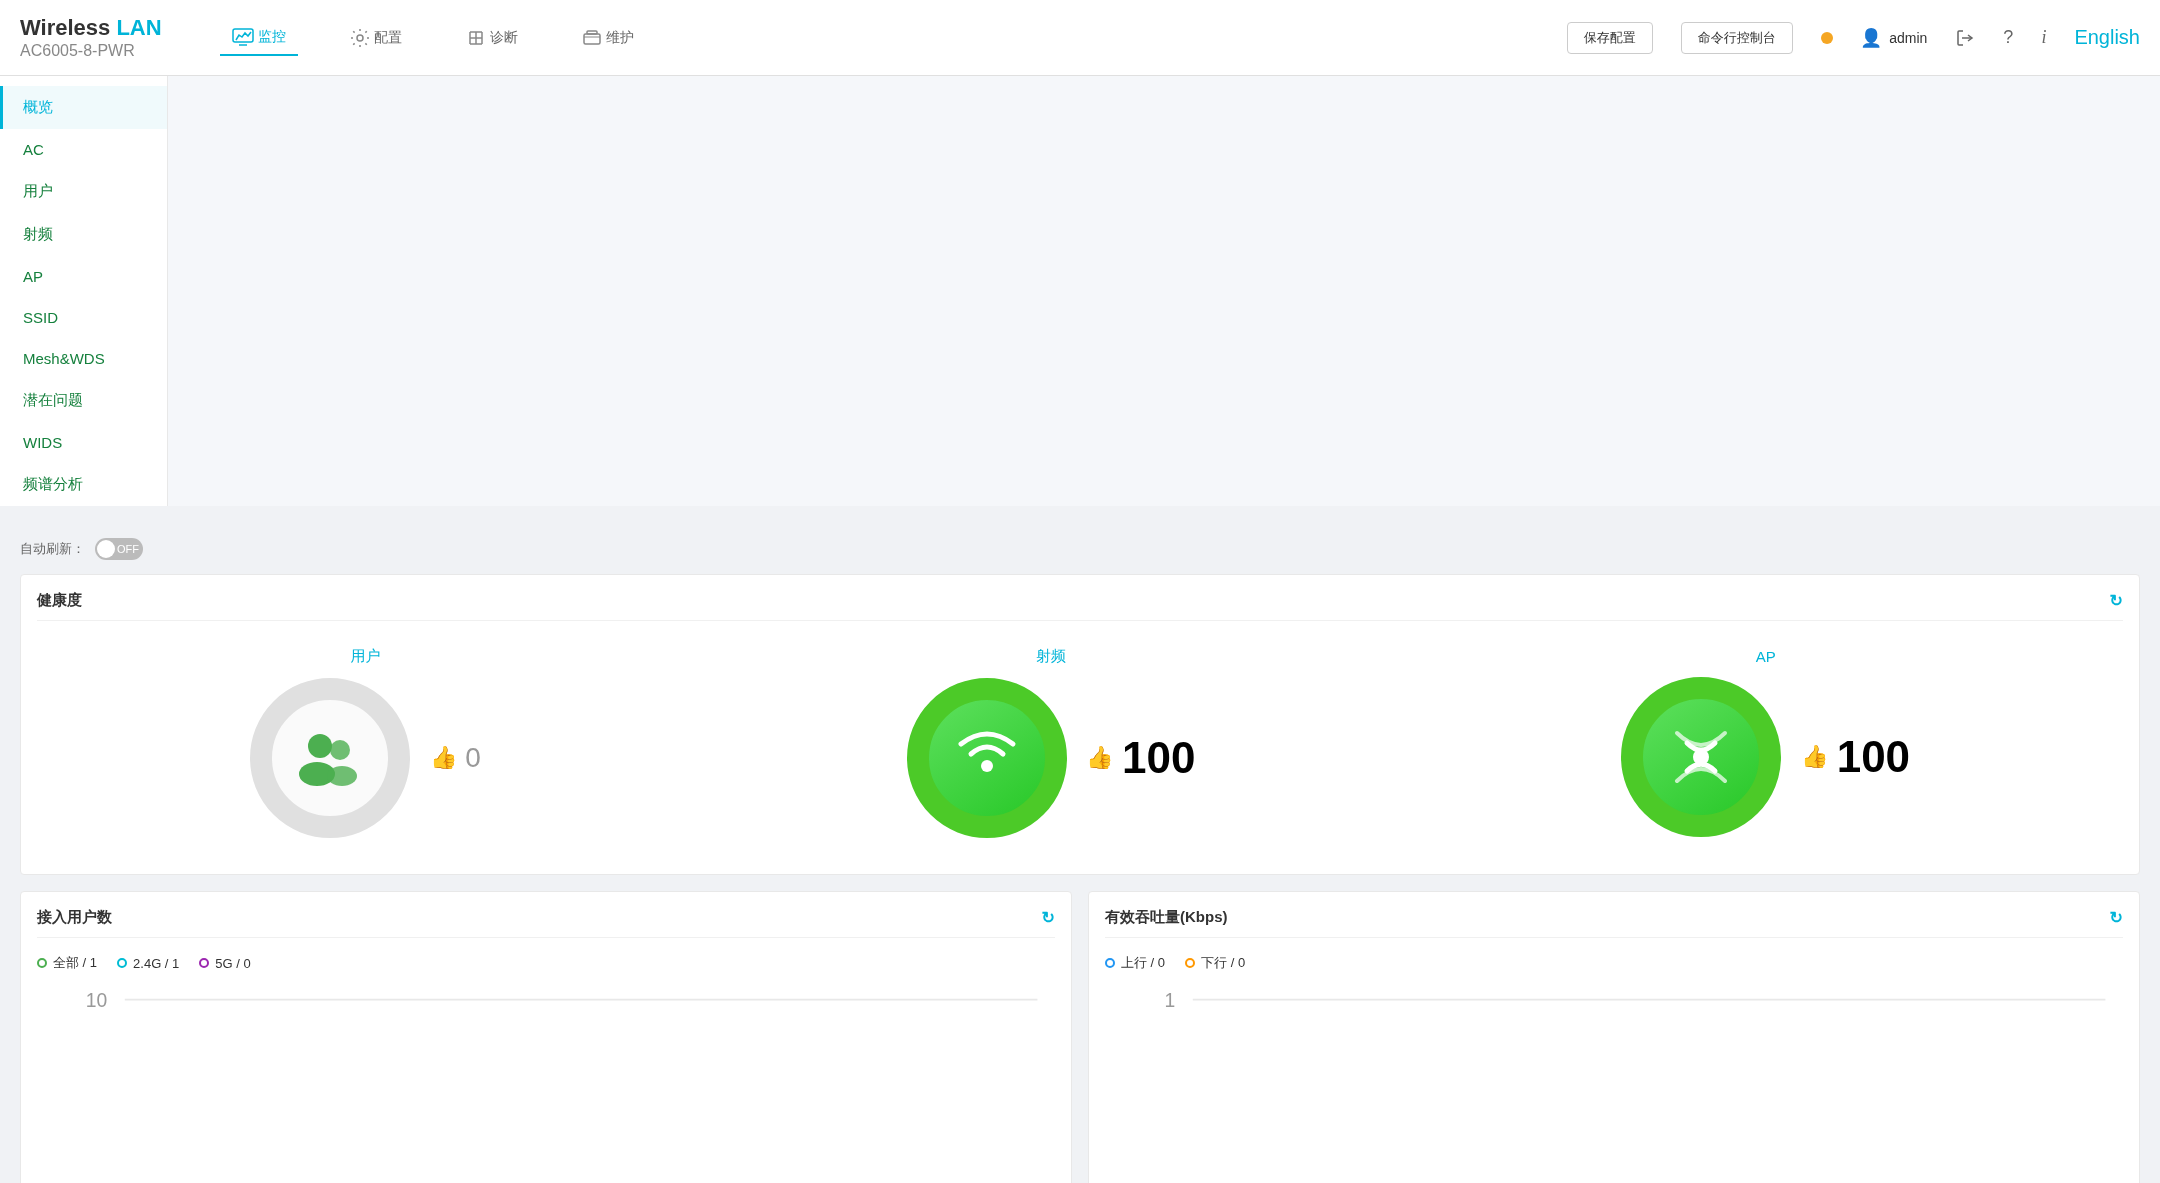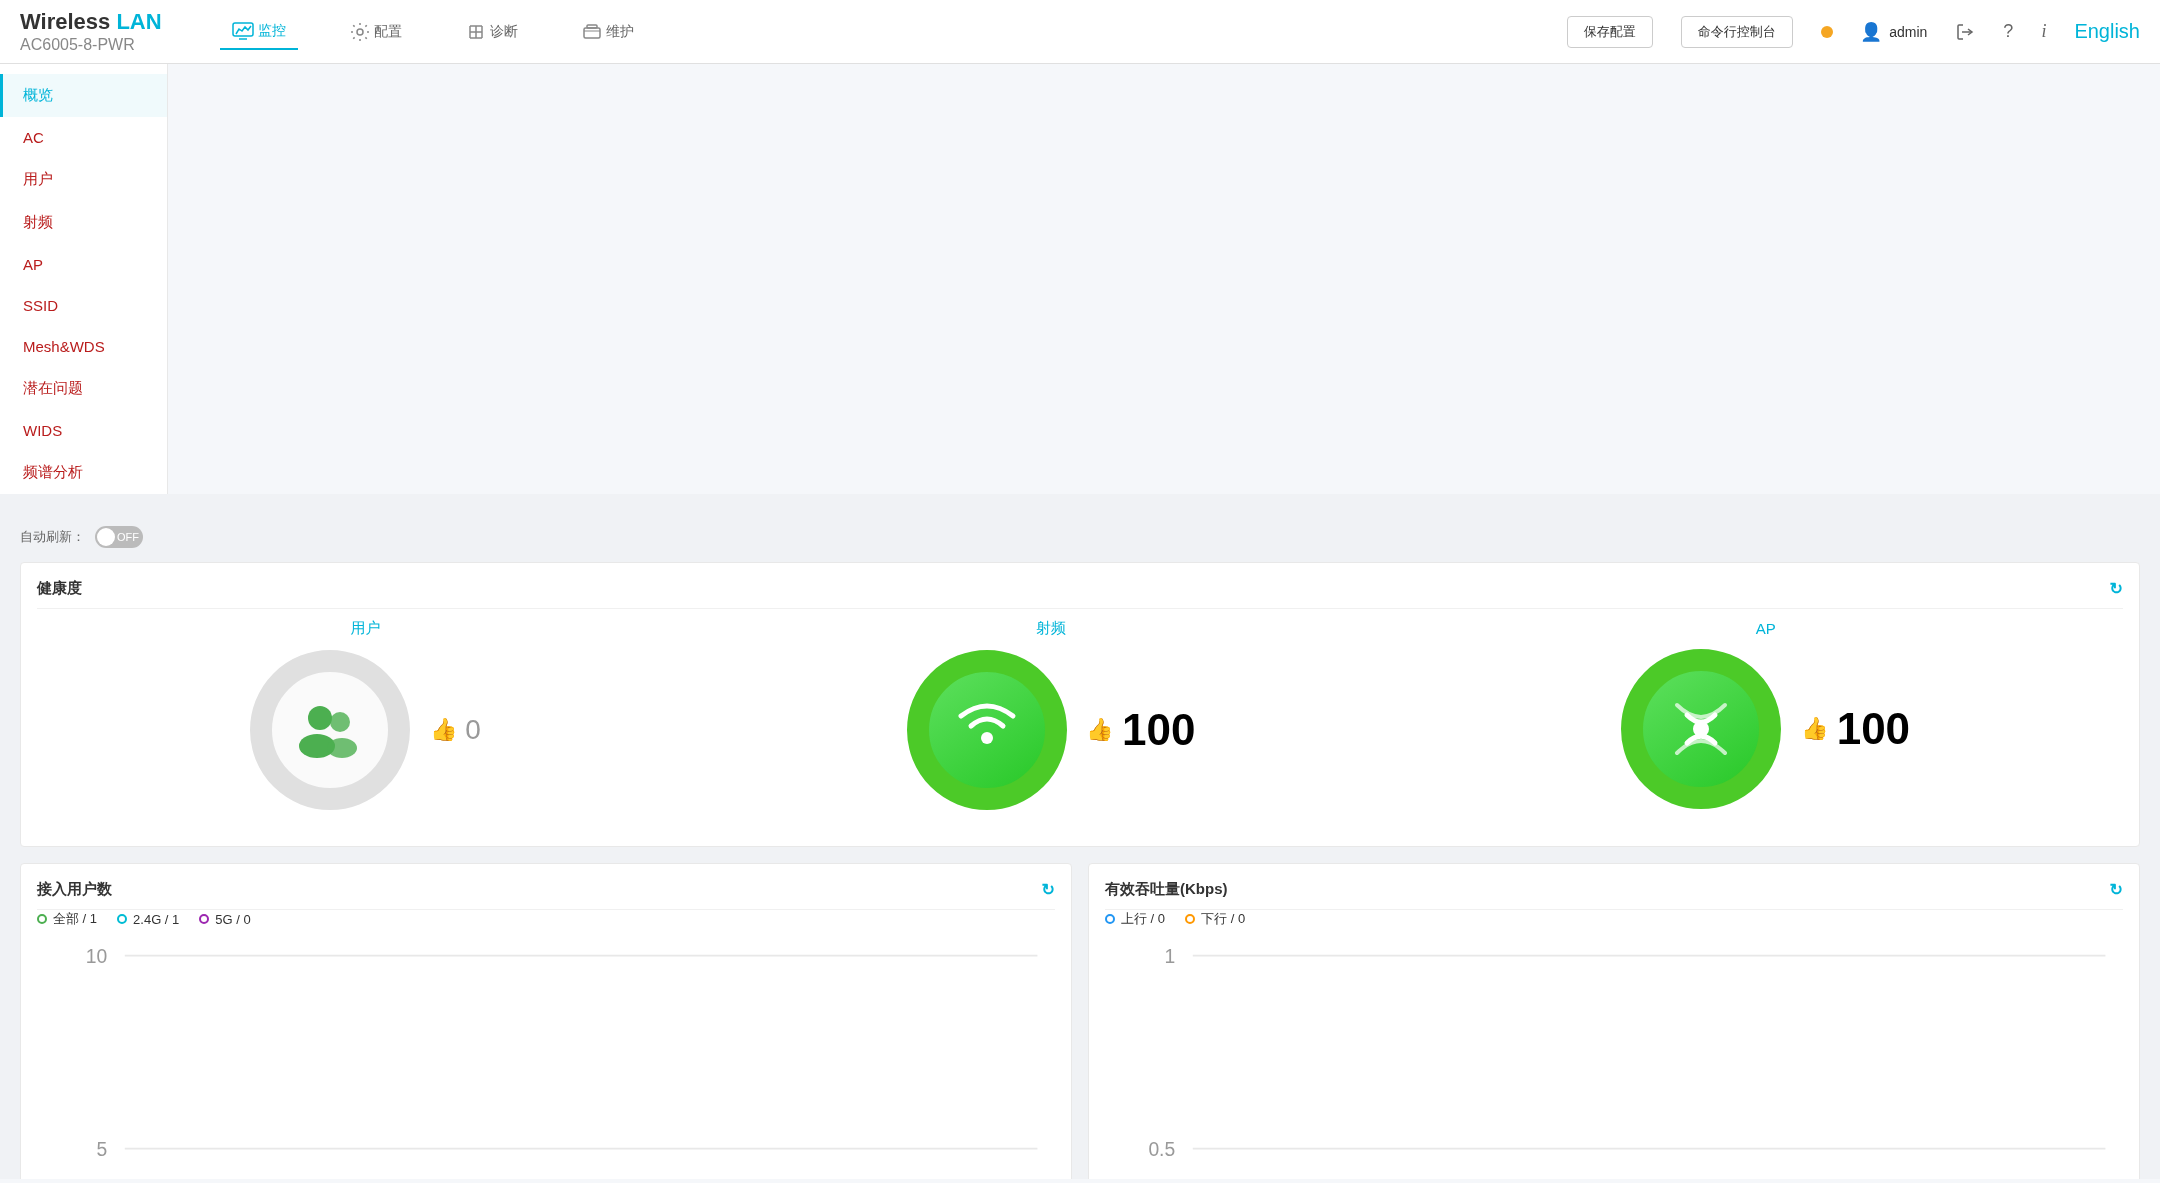"Wireless LAN" .header { height: 64px -> 76px }
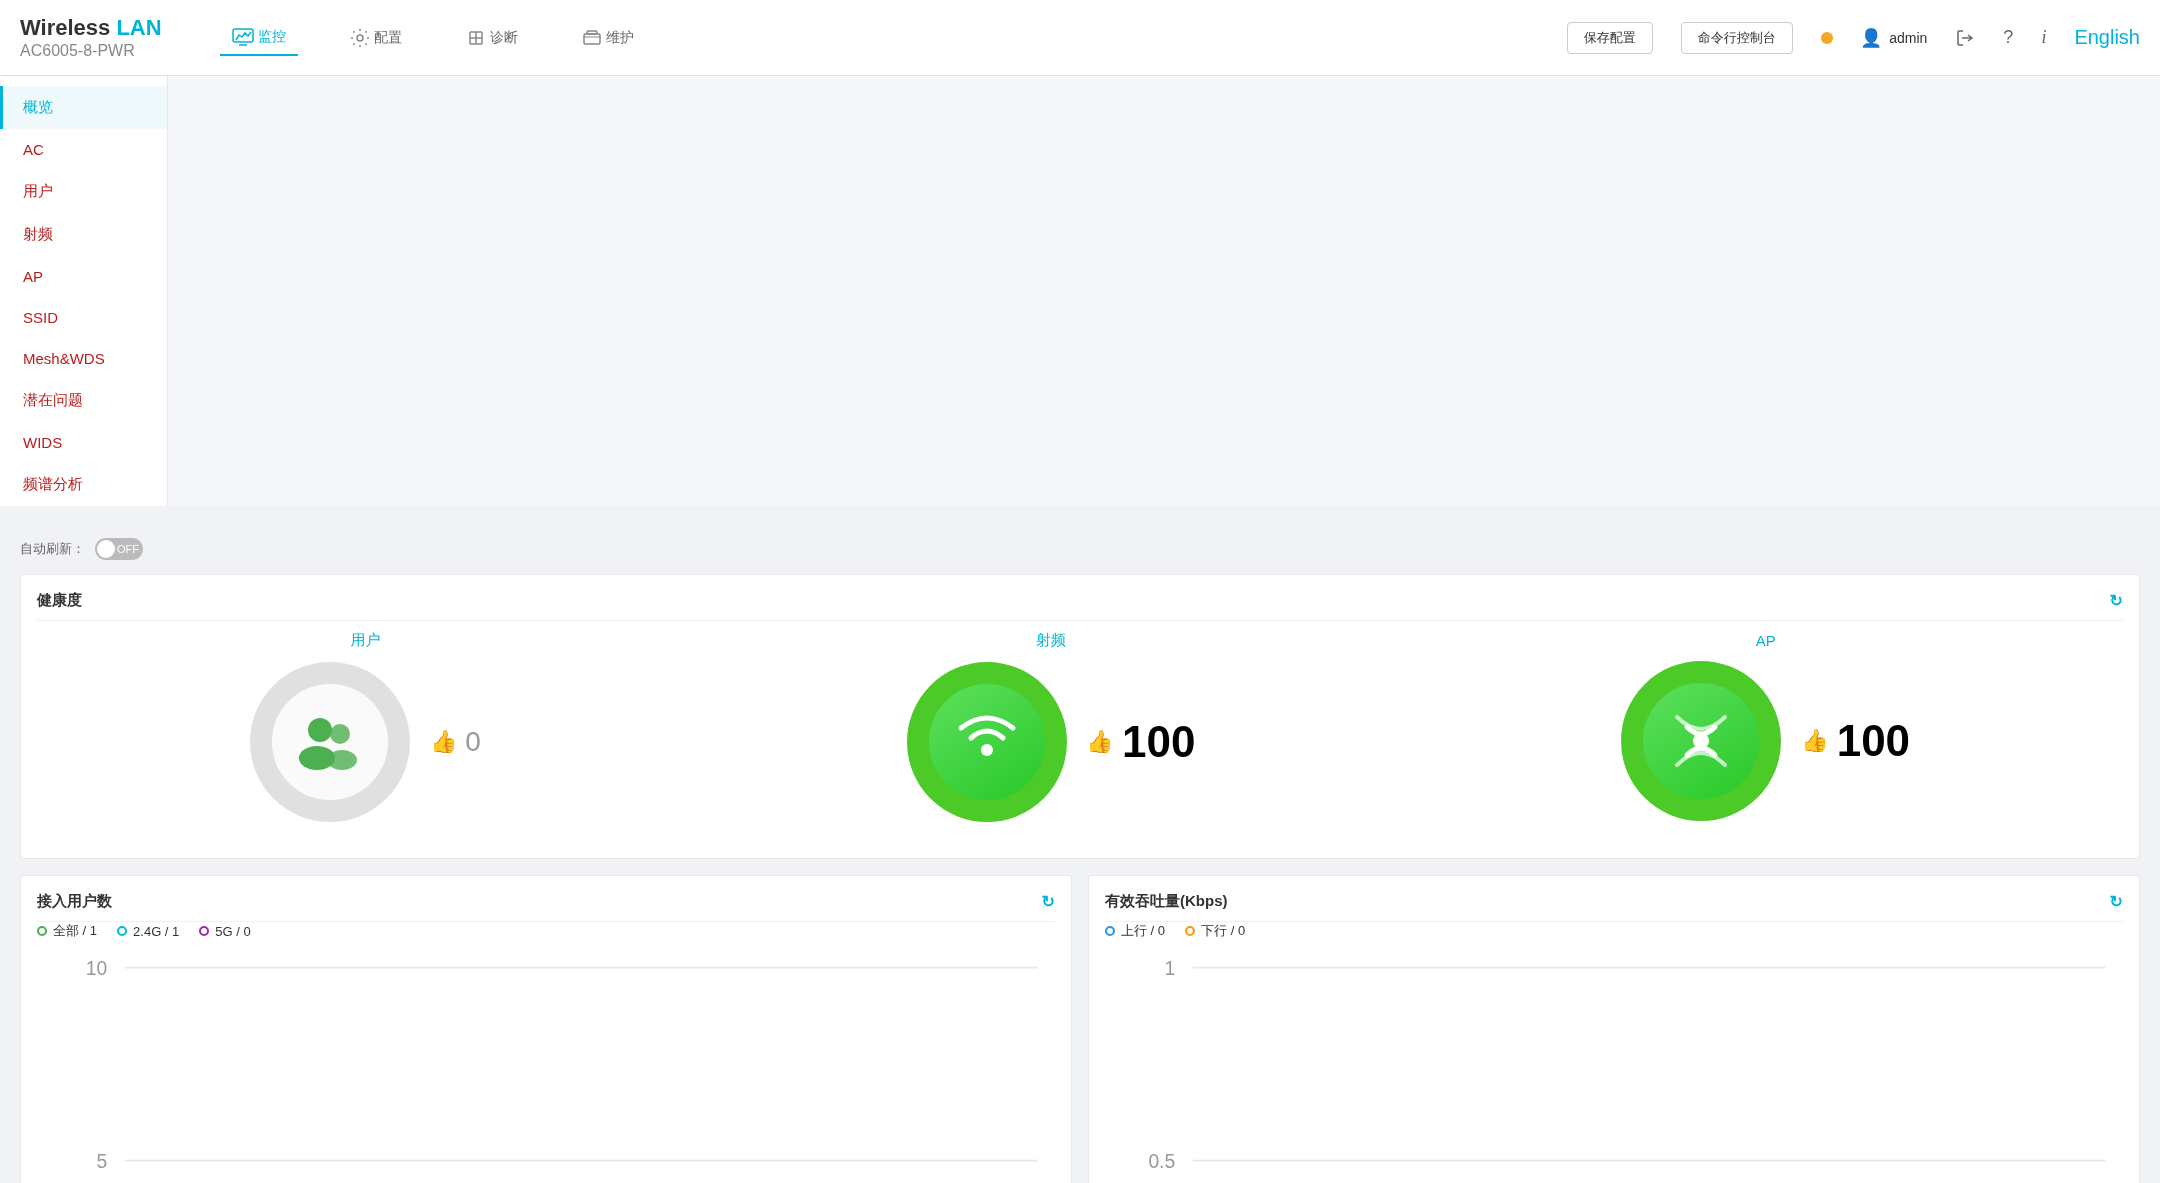"AC" .sidebar-item { color: #b91c1c -> #15803d }
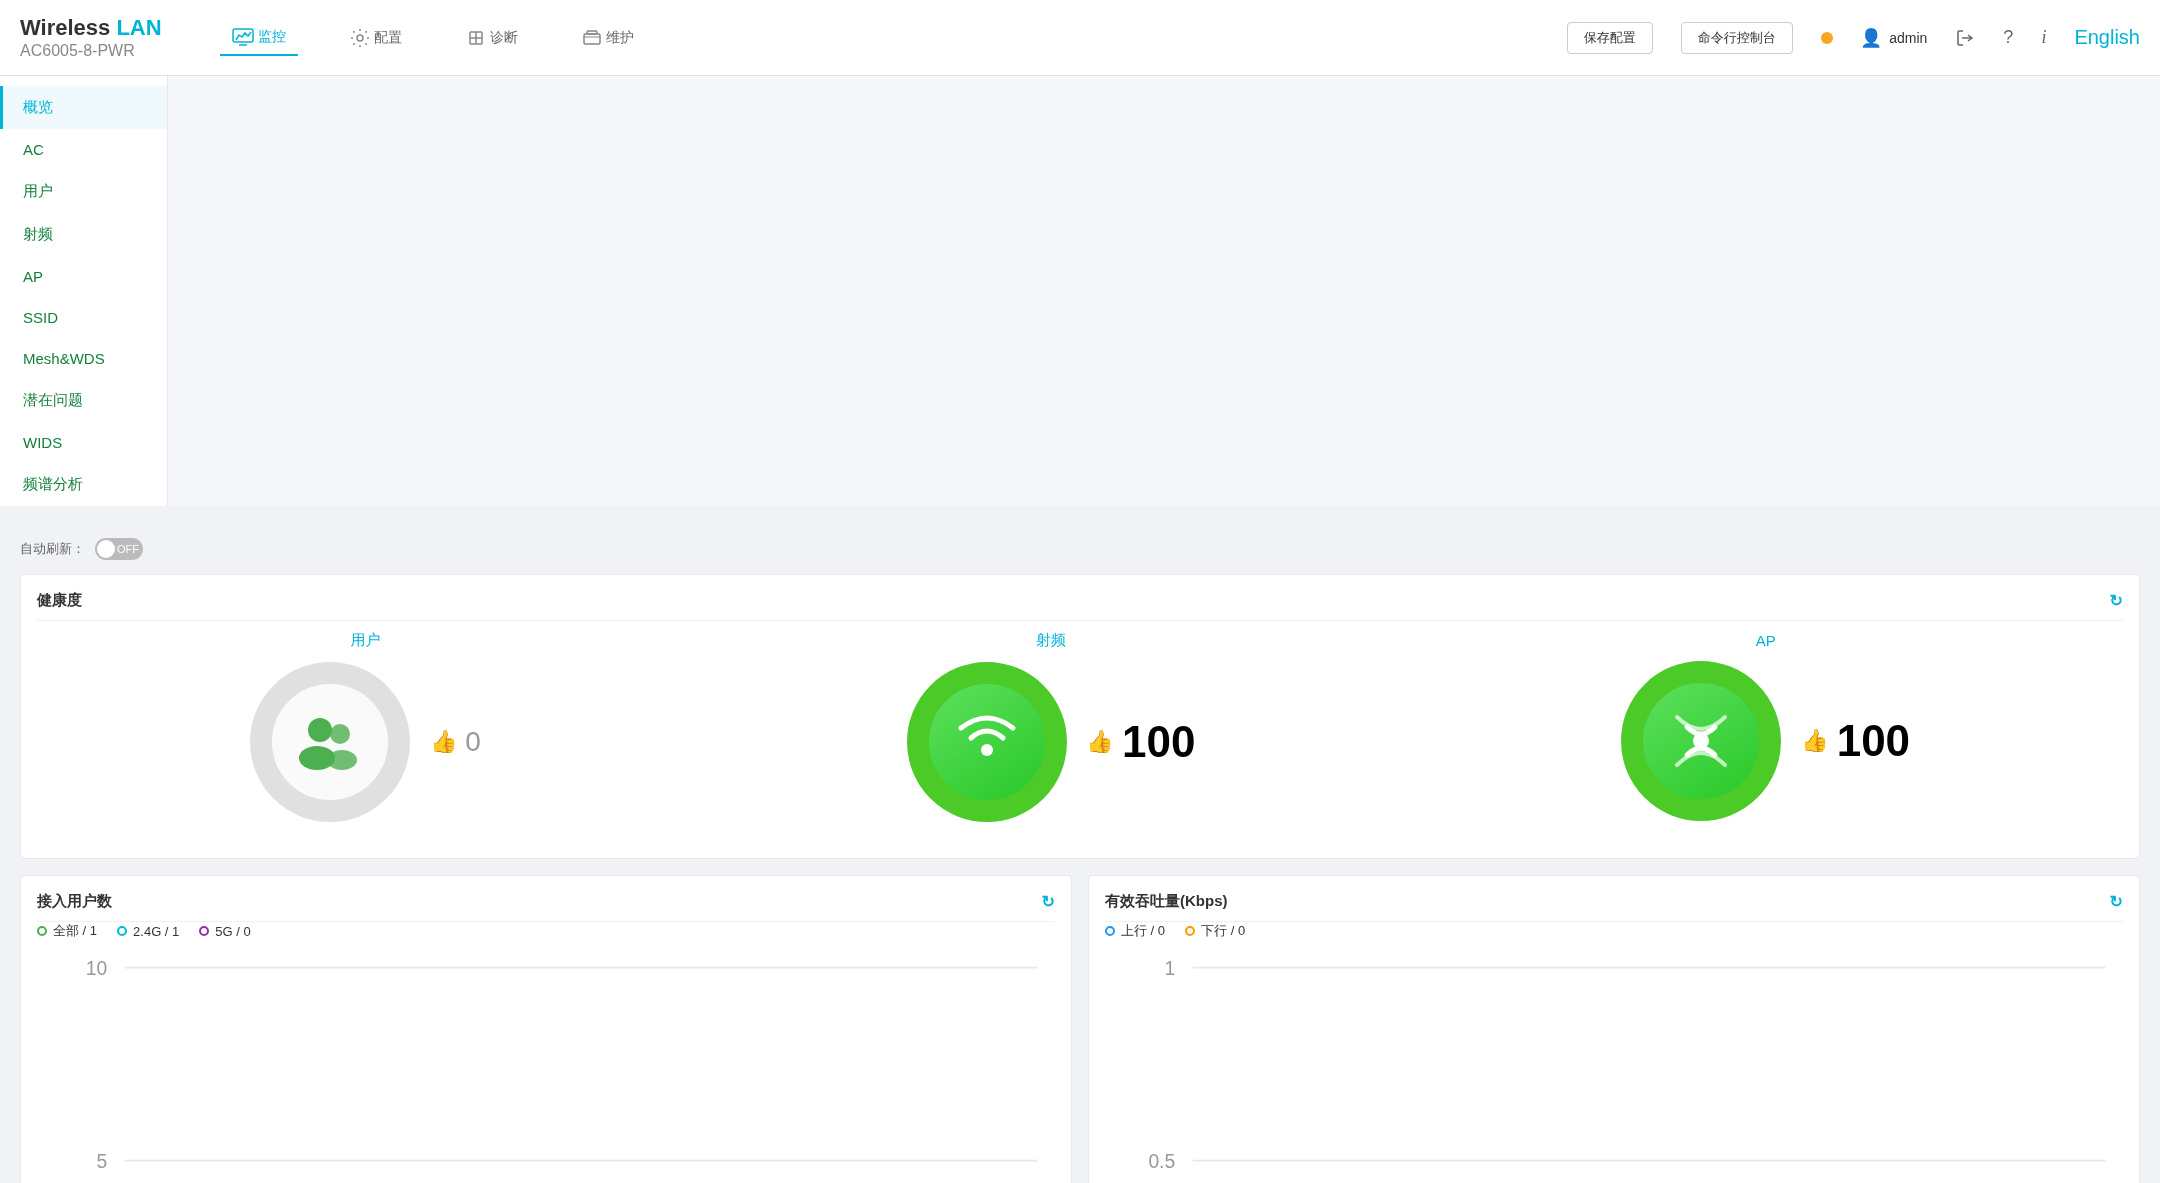"健康度" .card-header { margin-bottom: none -> 16px }
